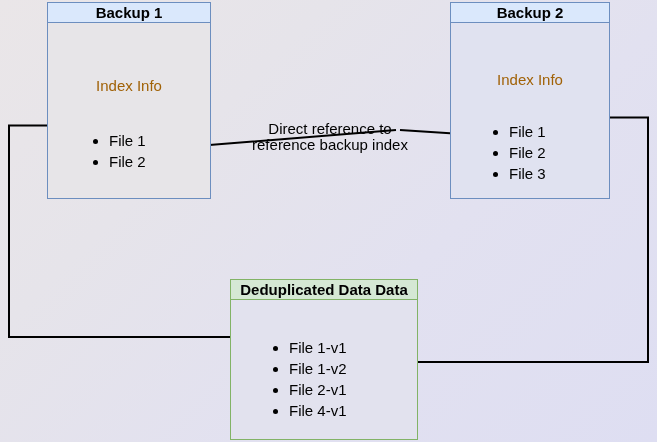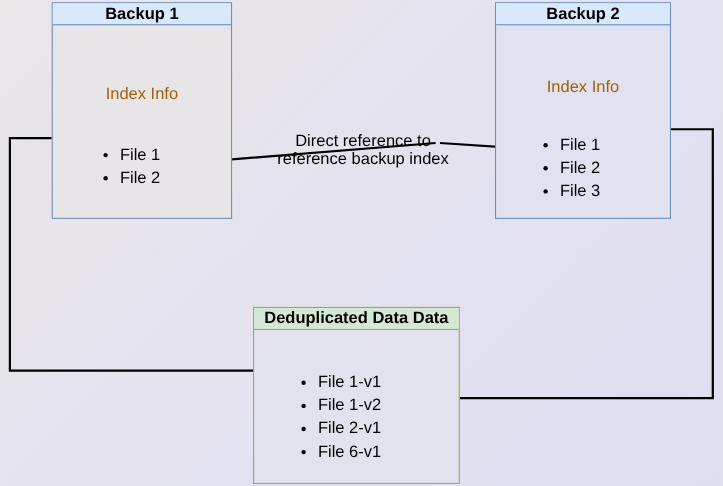"File 6-v1" li { text: 6-v1 -> 4-v1 }
